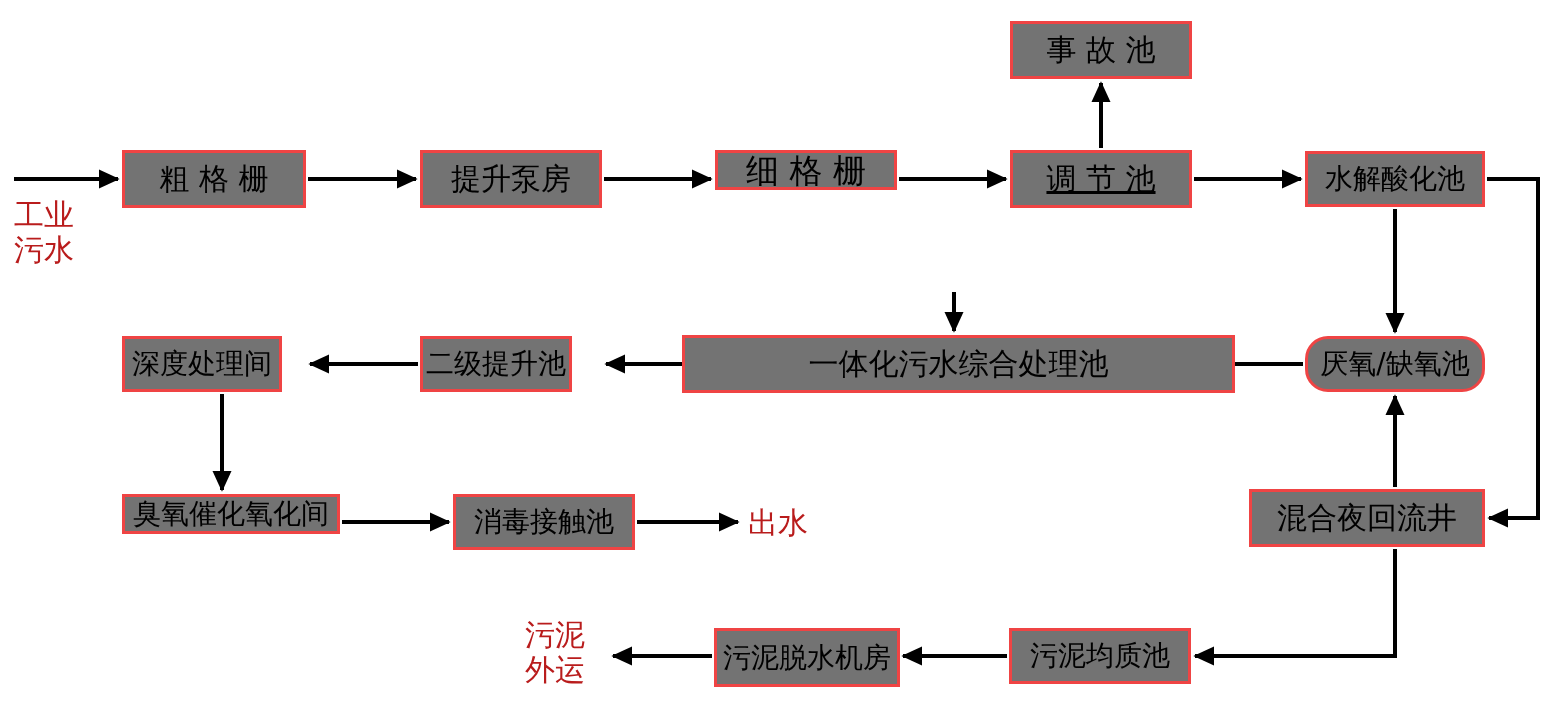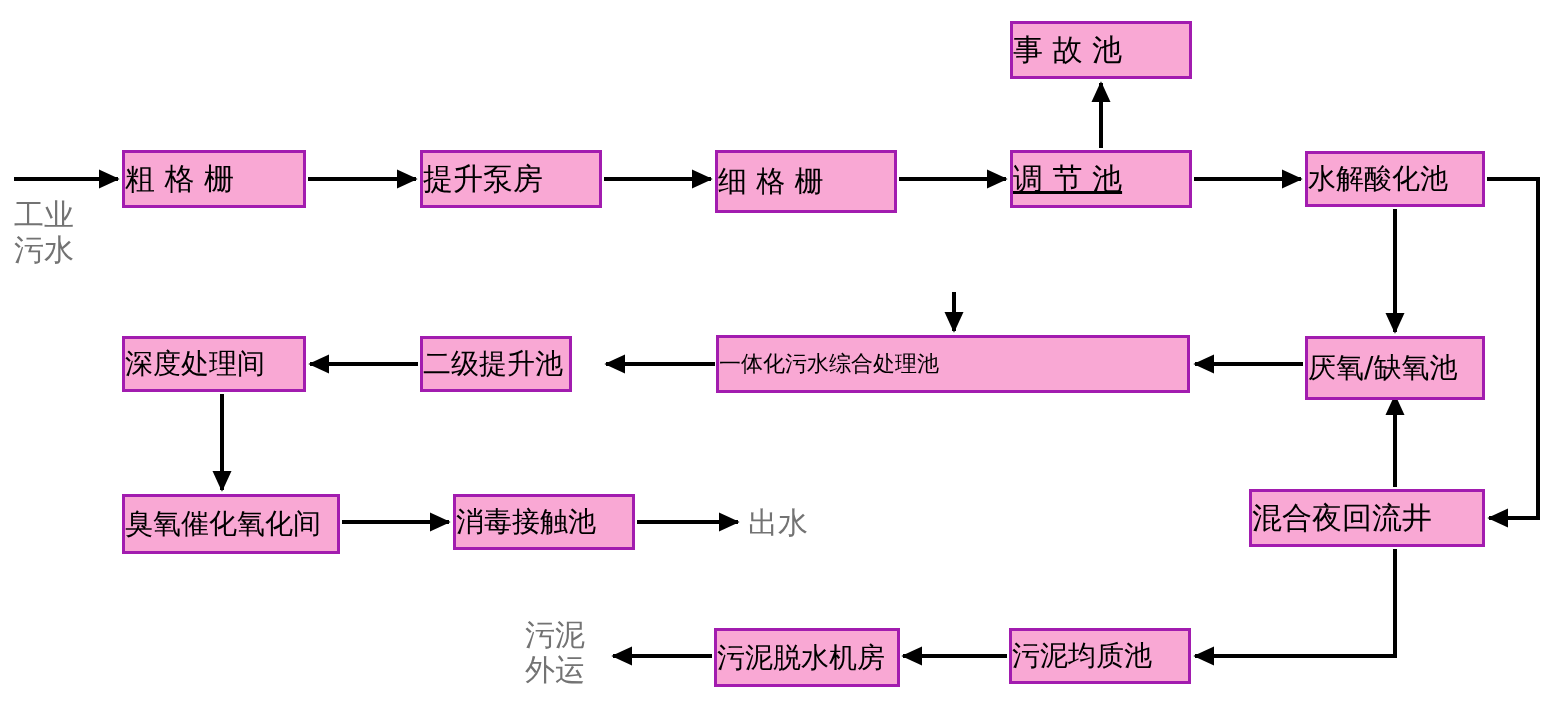"事 故 池" .node { background: #f9a8d4 -> #737373; border: 3px solid #a21caf -> 3px solid #ef4444; justify-content: none -> center }
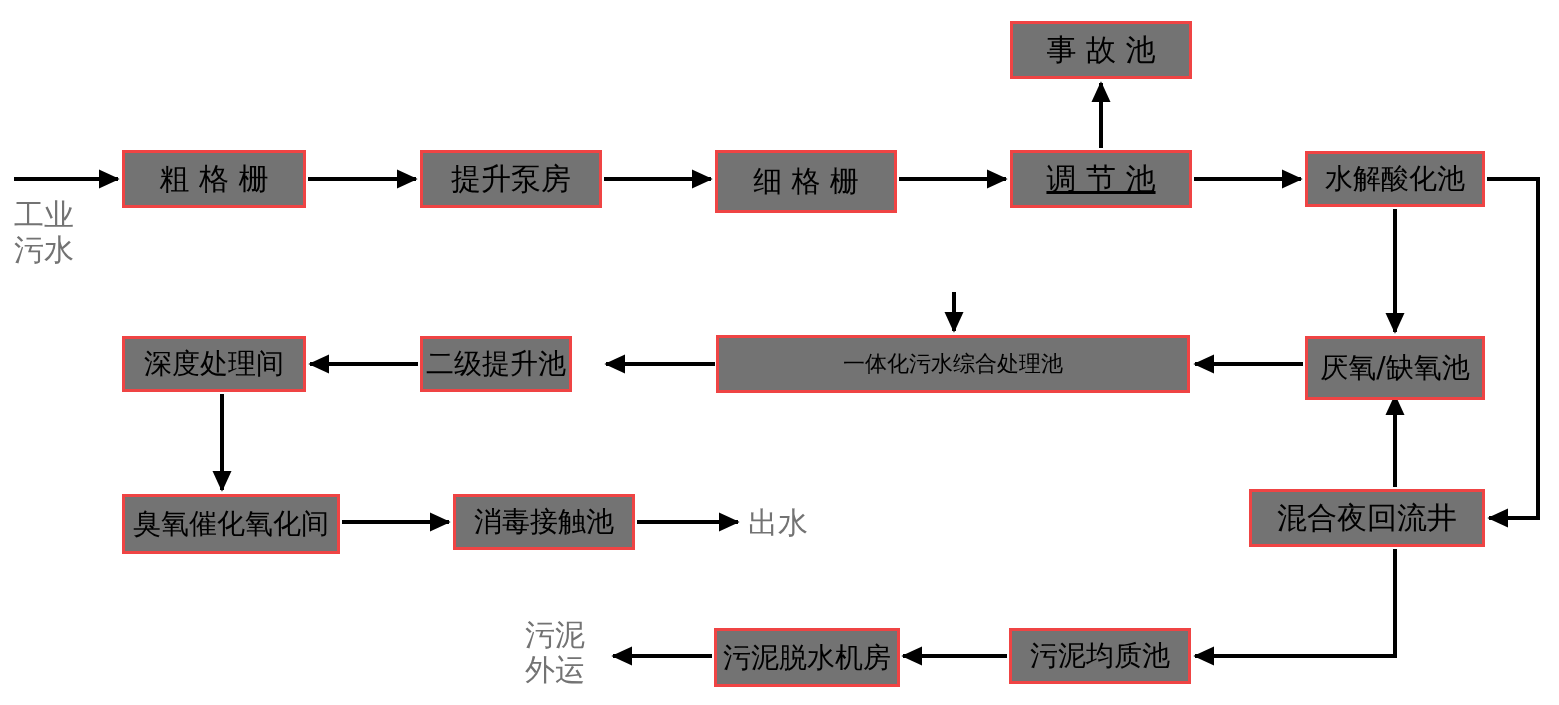"细 格 栅" div.node { font-size: 29px -> 33px; height: 63px -> 40px }
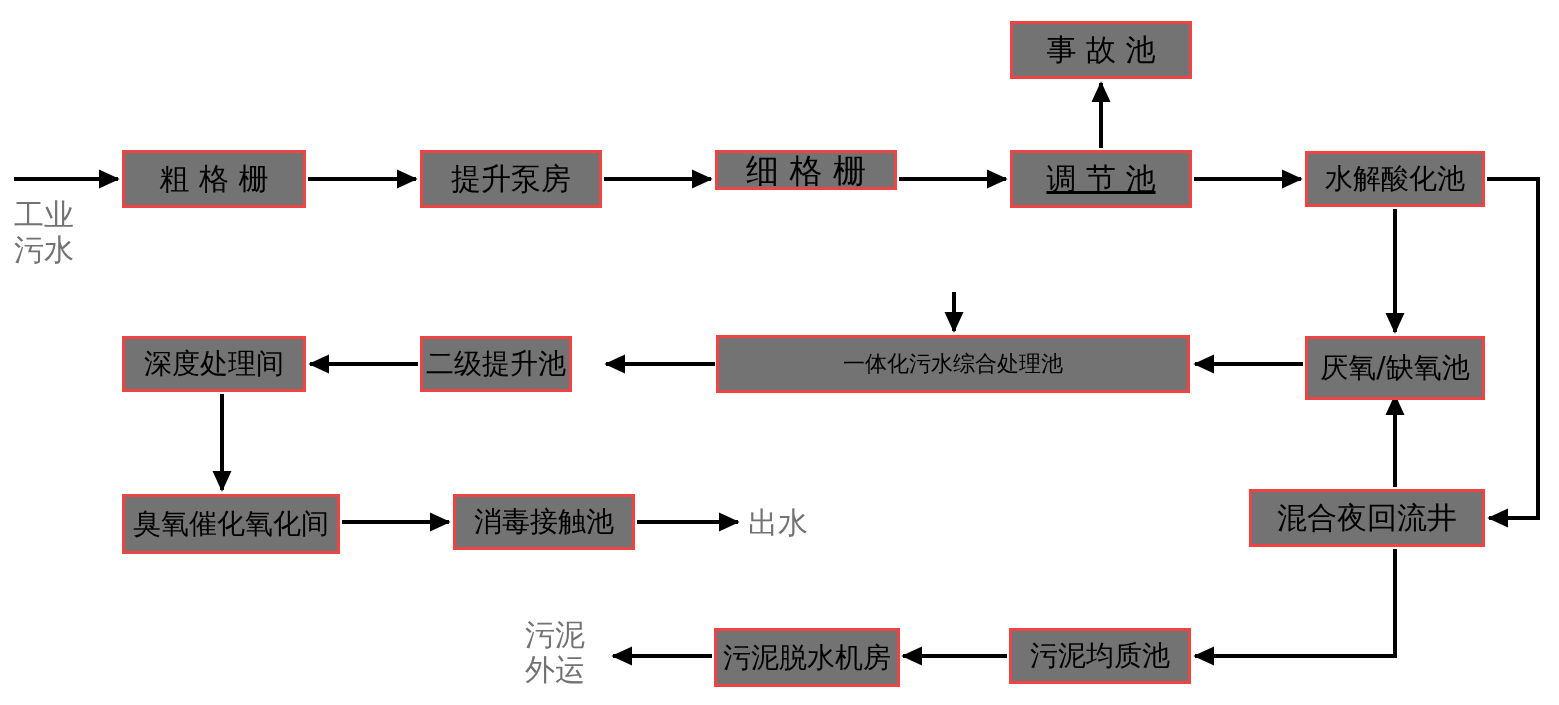"工业" .freetext { color: #737373 -> #b91c1c }
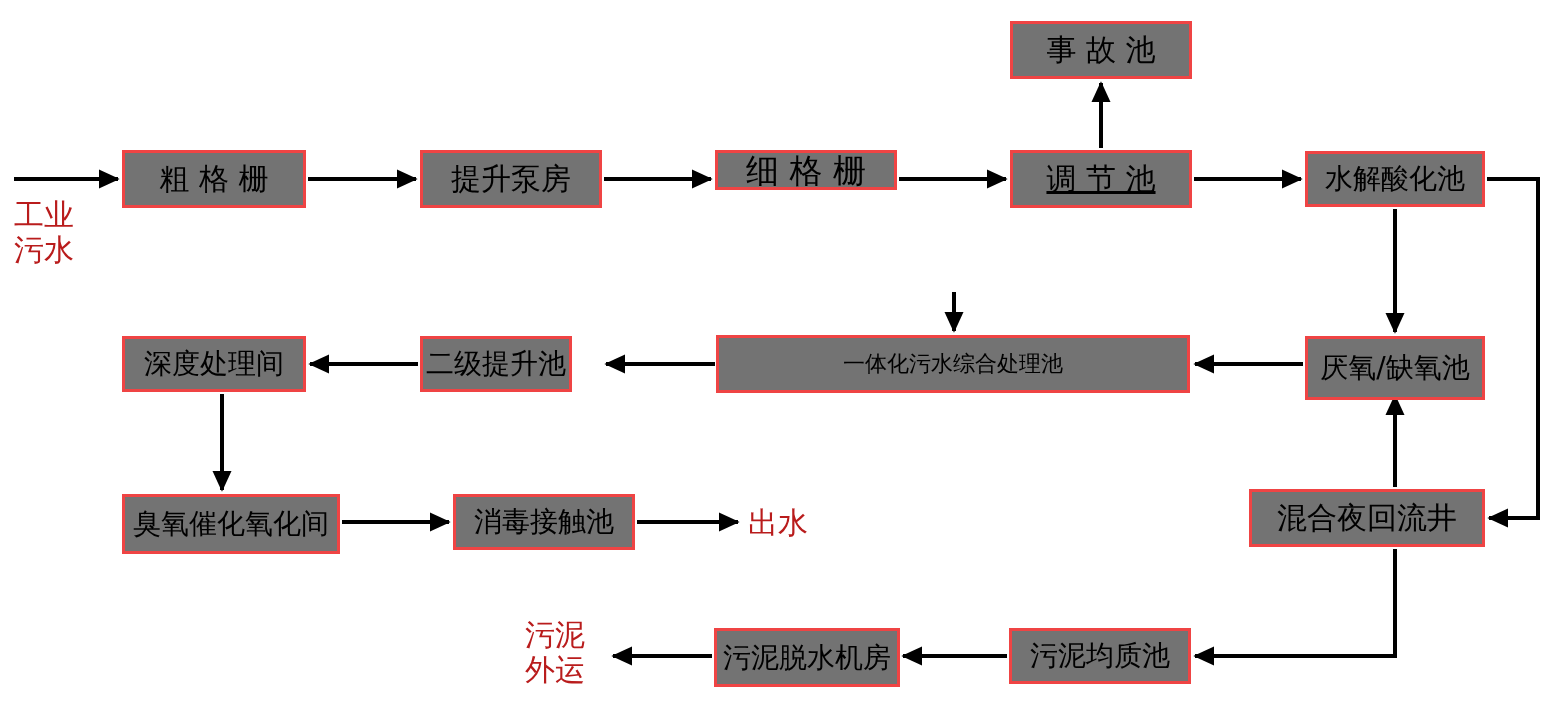"深度处理间" div.node { width: 184px -> 160px }
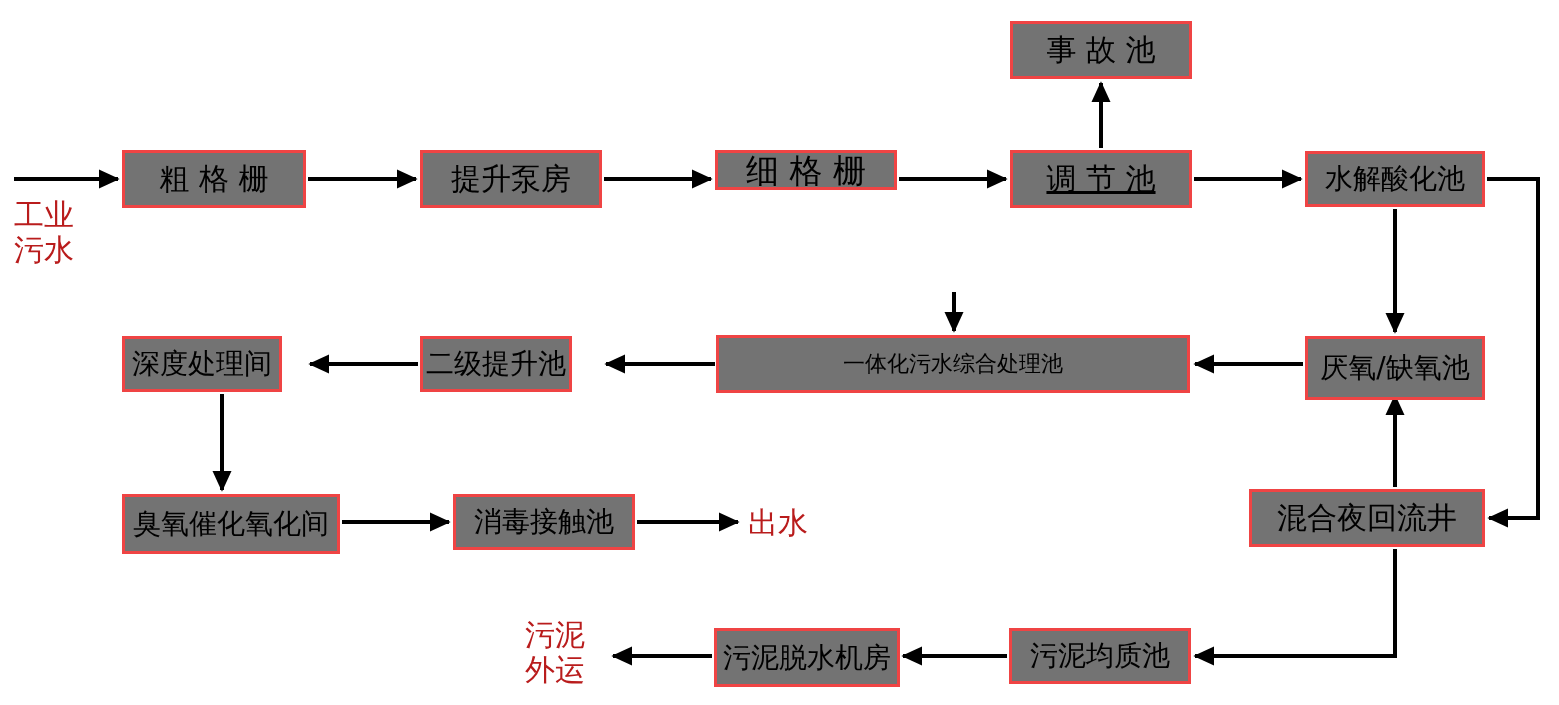"一体化污水综合处理池" div.node { font-size: 22px -> 30px; left: 716px -> 682px; width: 474px -> 553px }
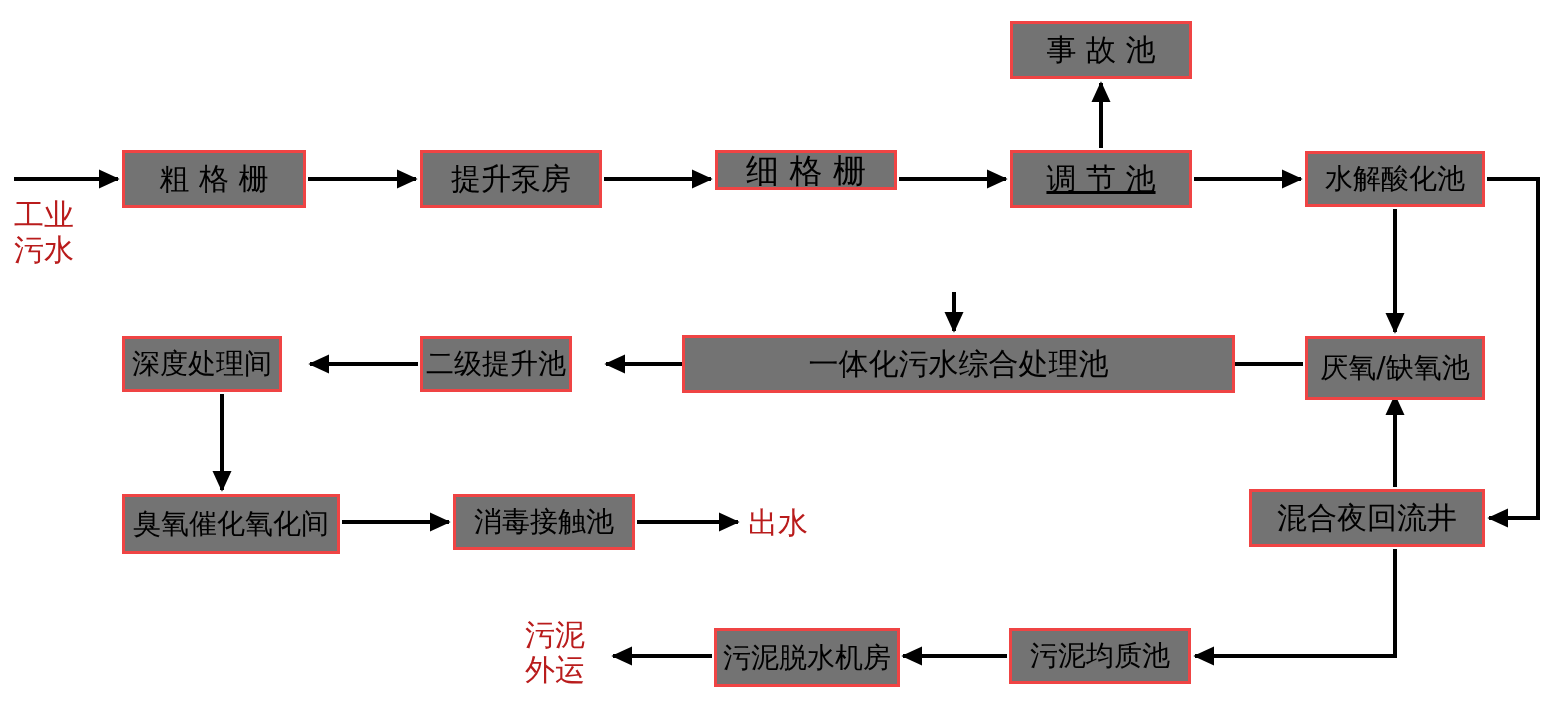"厌氧/缺氧池" div.node { border-radius: none -> 23px; height: 64px -> 56px }
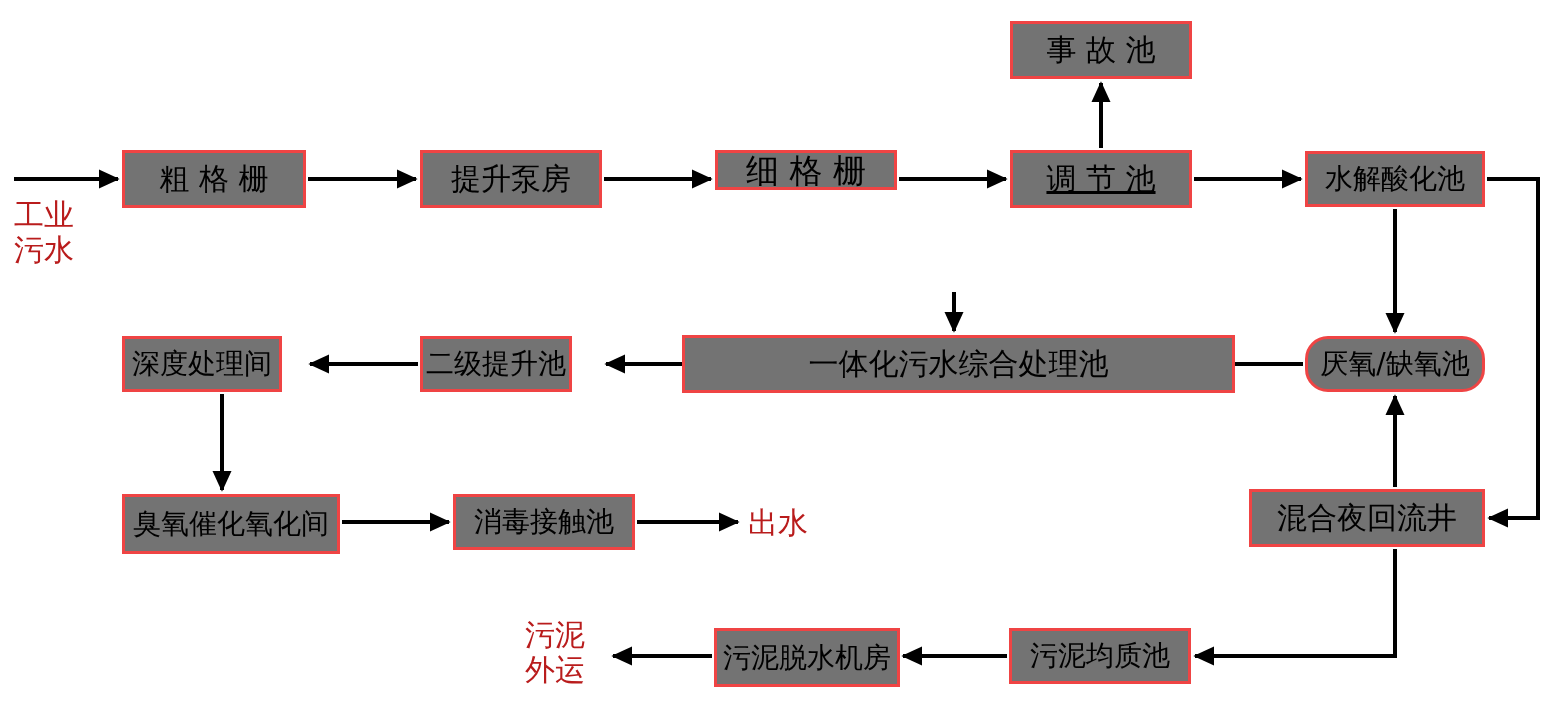"臭氧催化氧化间" div.node { height: 60px -> 40px }
